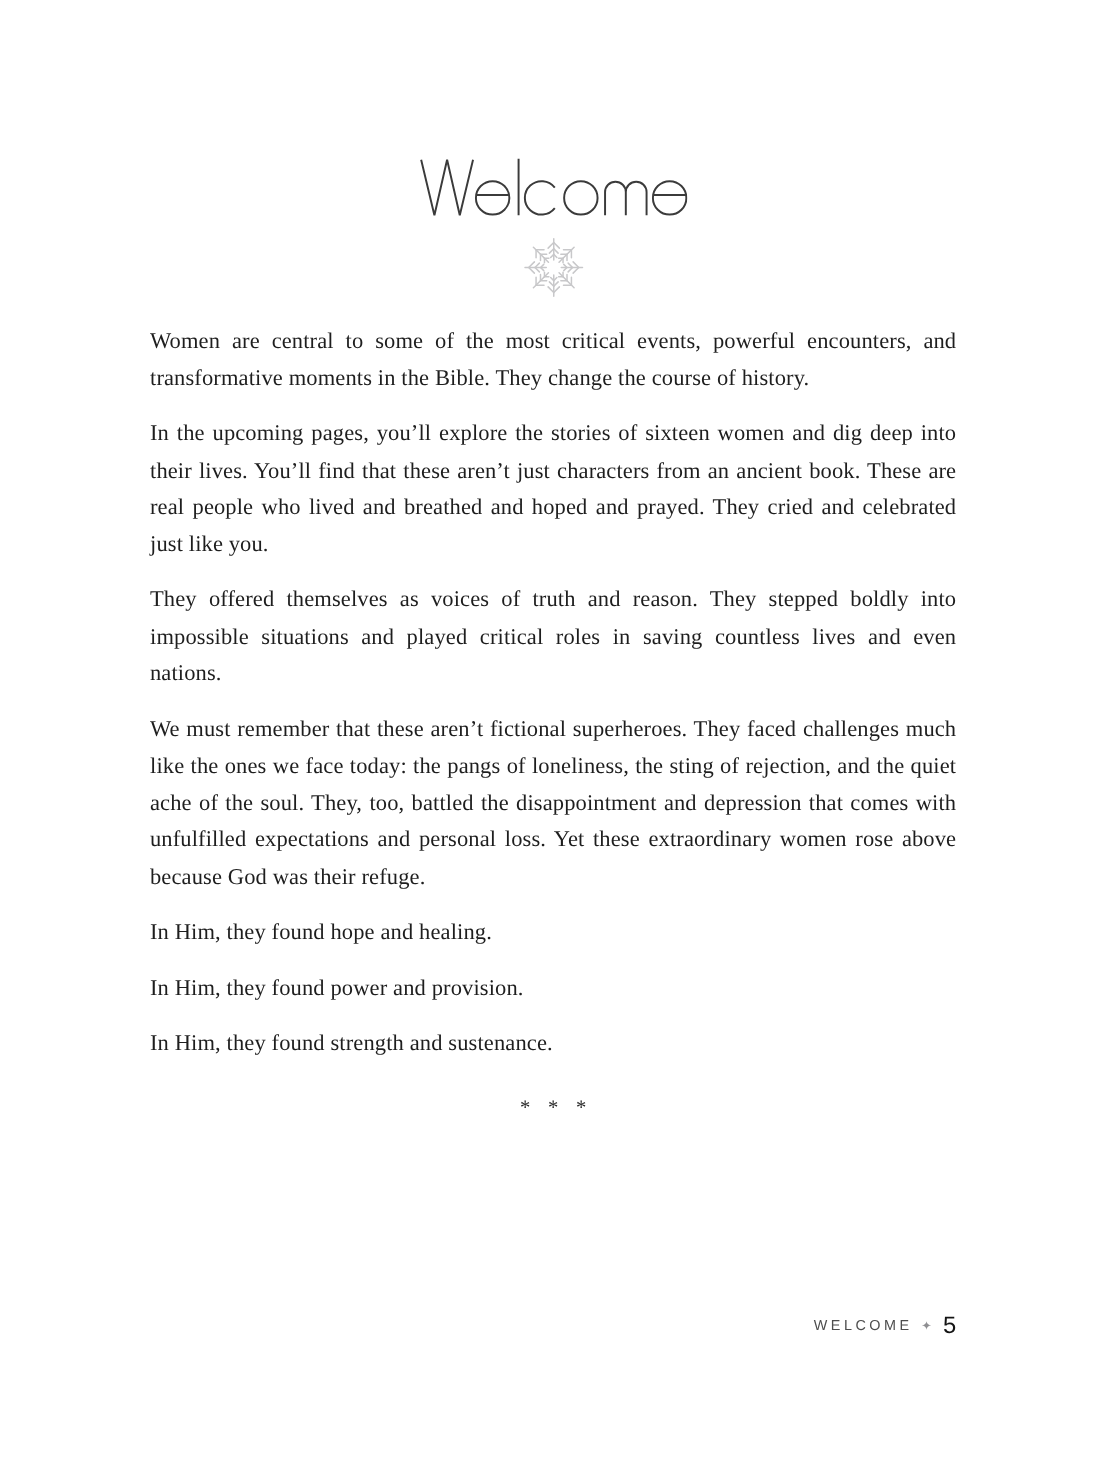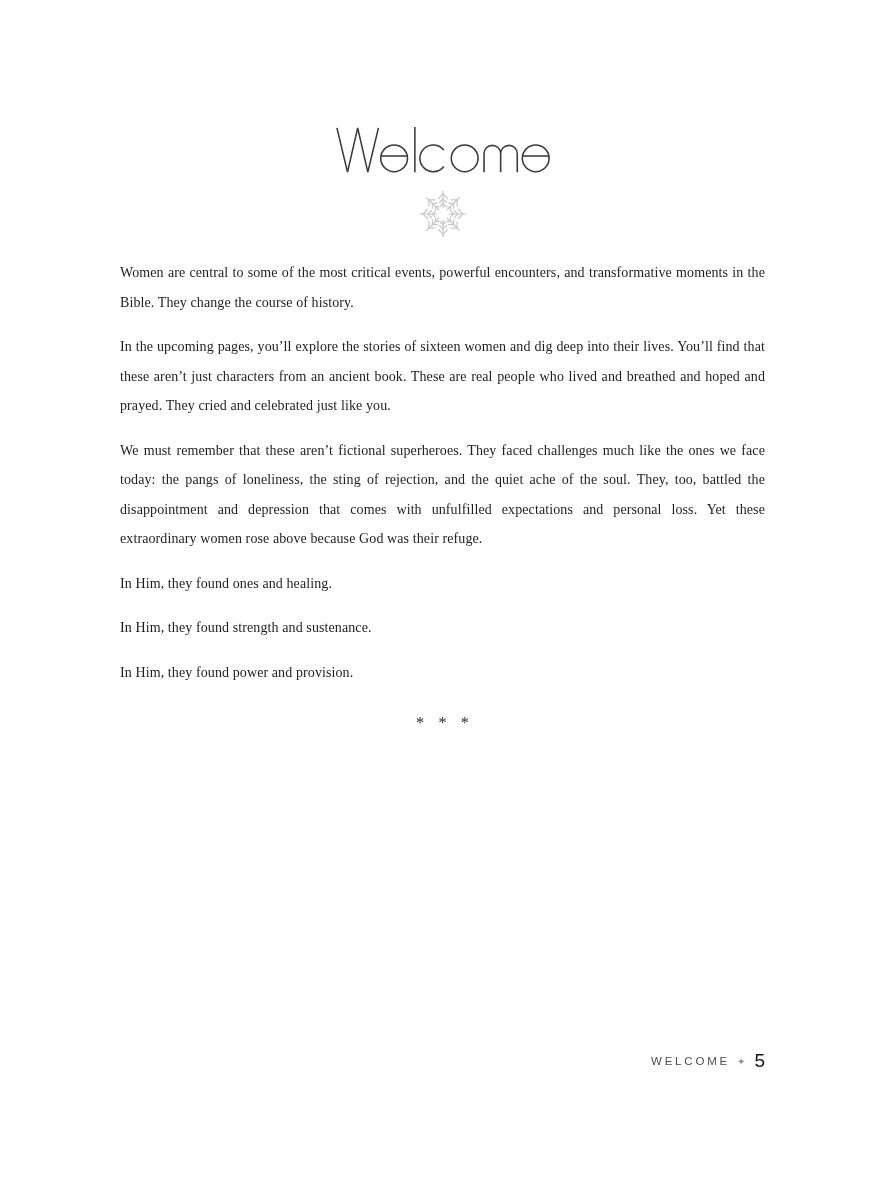"Women are central to some" .body-text p { font-size: 14px -> 18px }
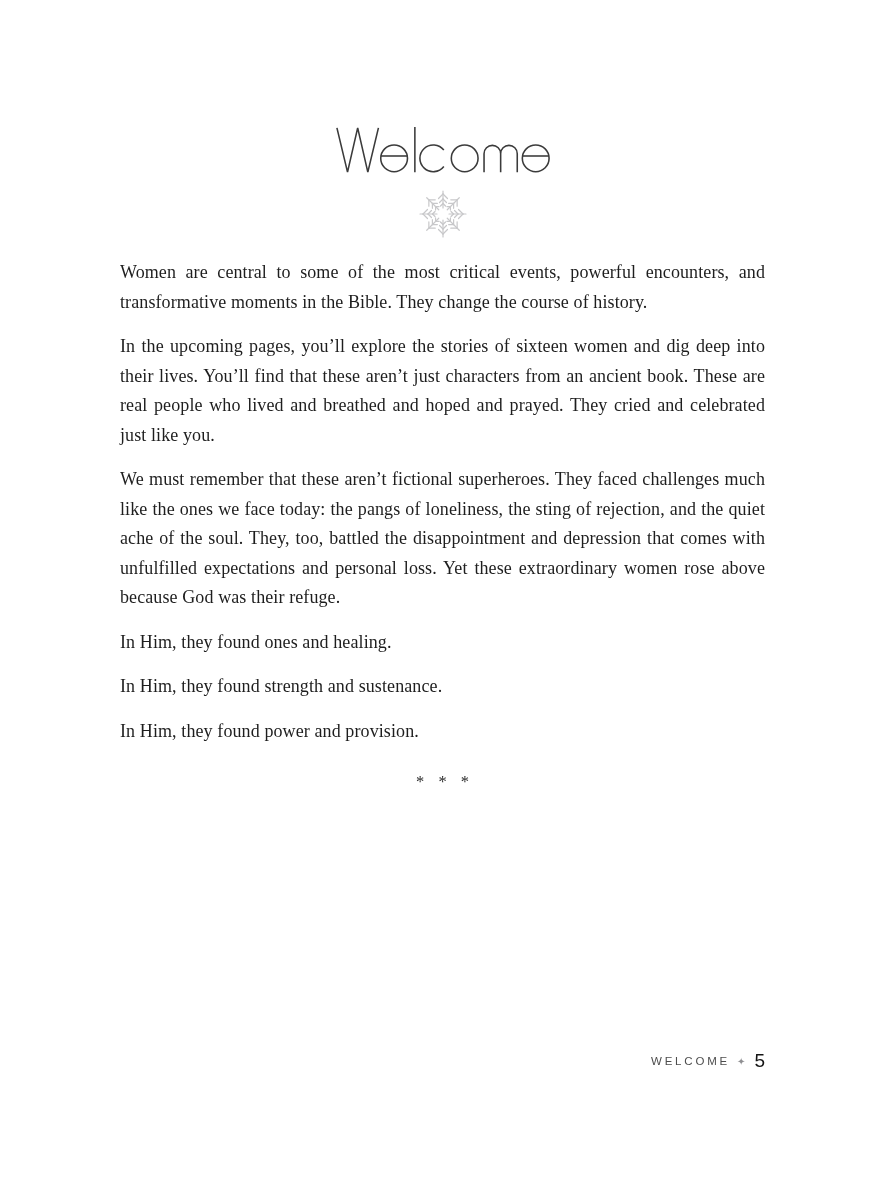"They offered themselves as voices" p { html: none -> <p>They offered themselves as voices of truth and reason. They stepped boldly into impossible situations and played critical roles in saving countless lives and even nations.</p> }
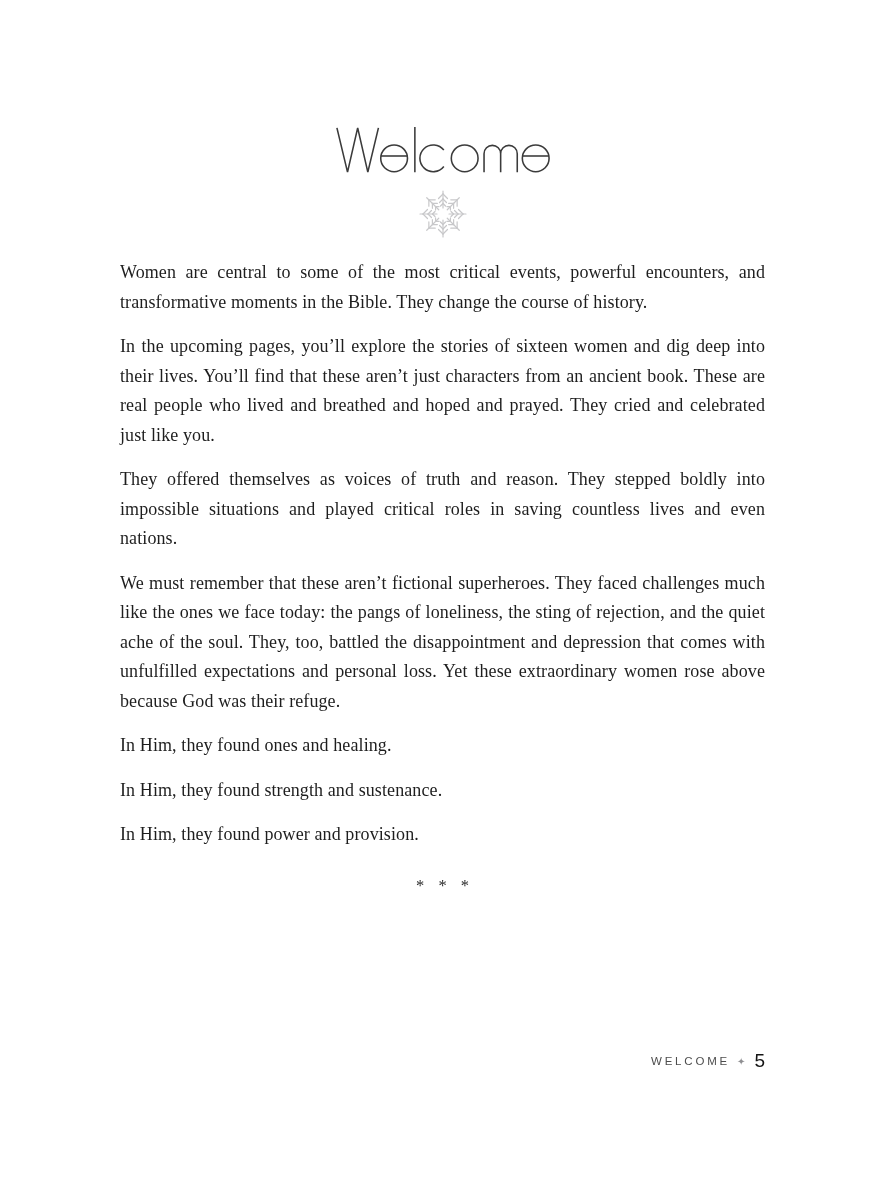"In Him, they found ones" p.short { text: ones -> hope }
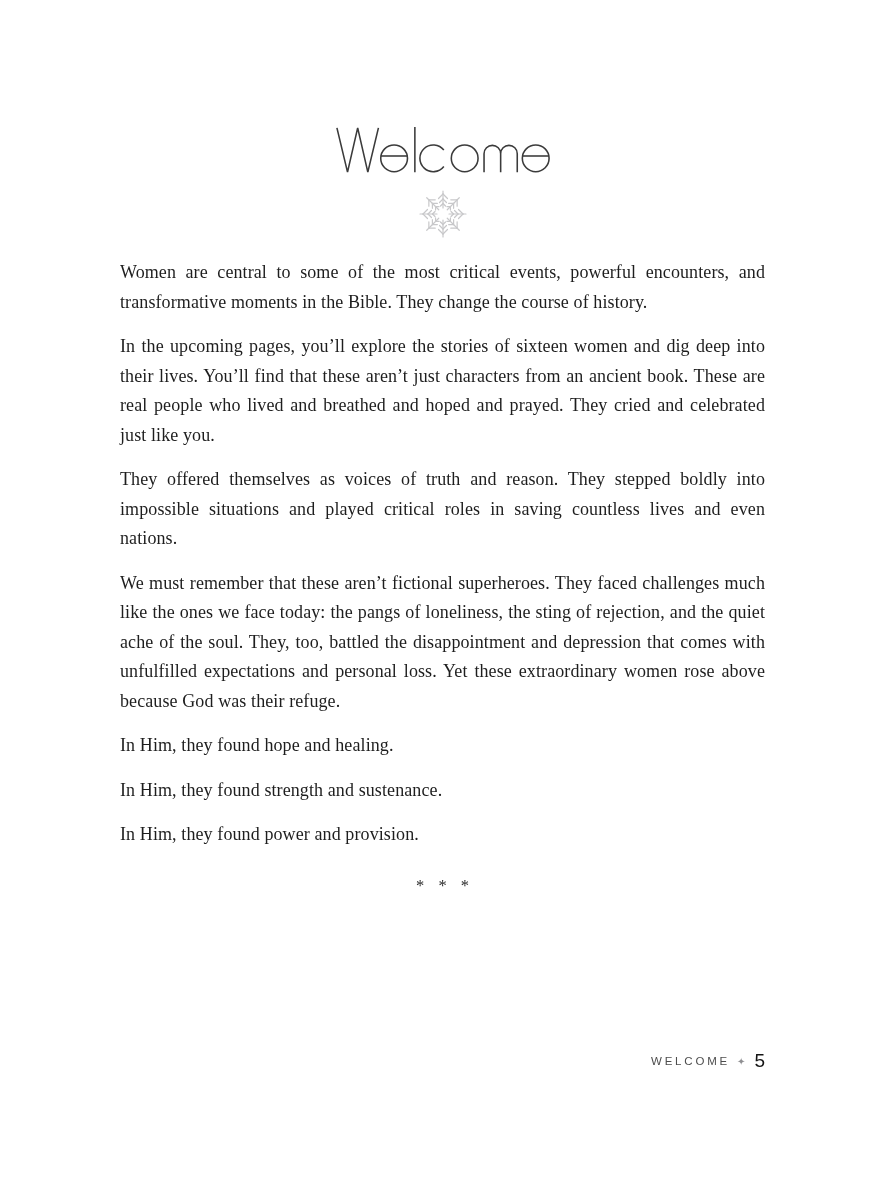"In Him, they found strength" p.short { order: before "In Him, they found power" -> after "In Him, they found power" }
